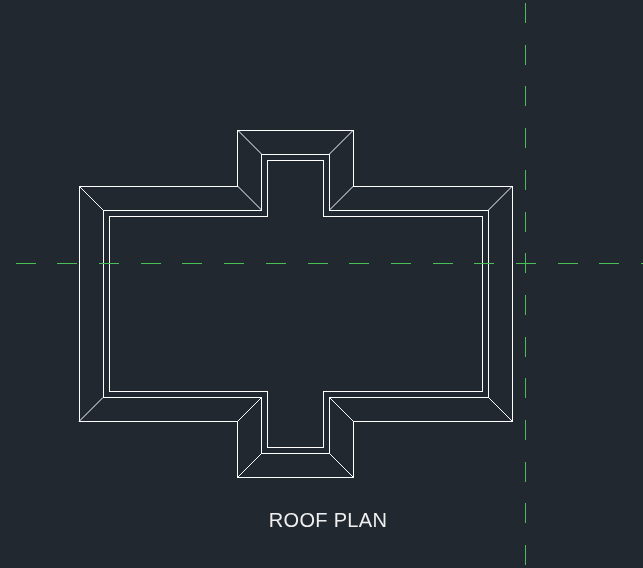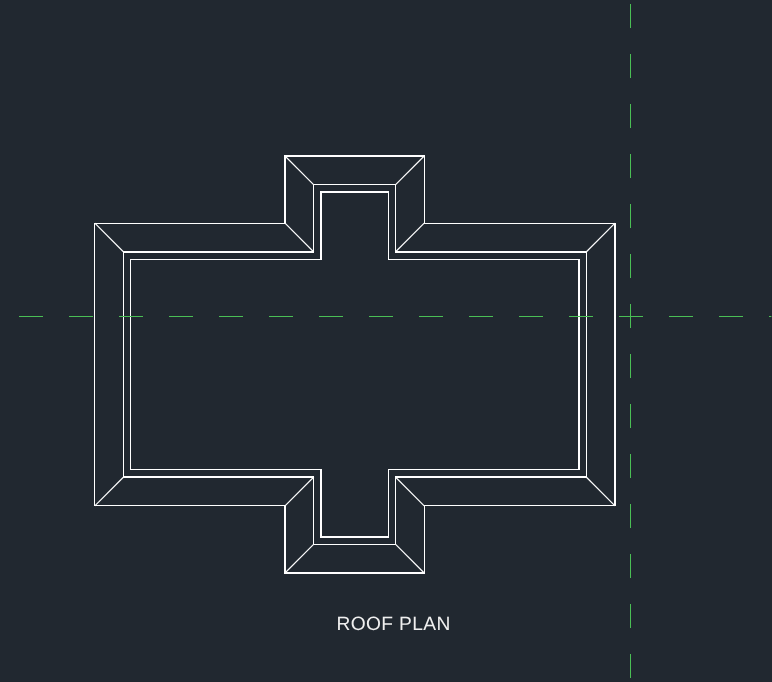"ROOF PLAN" .drawing-title { font-size: 16px -> 20px }
